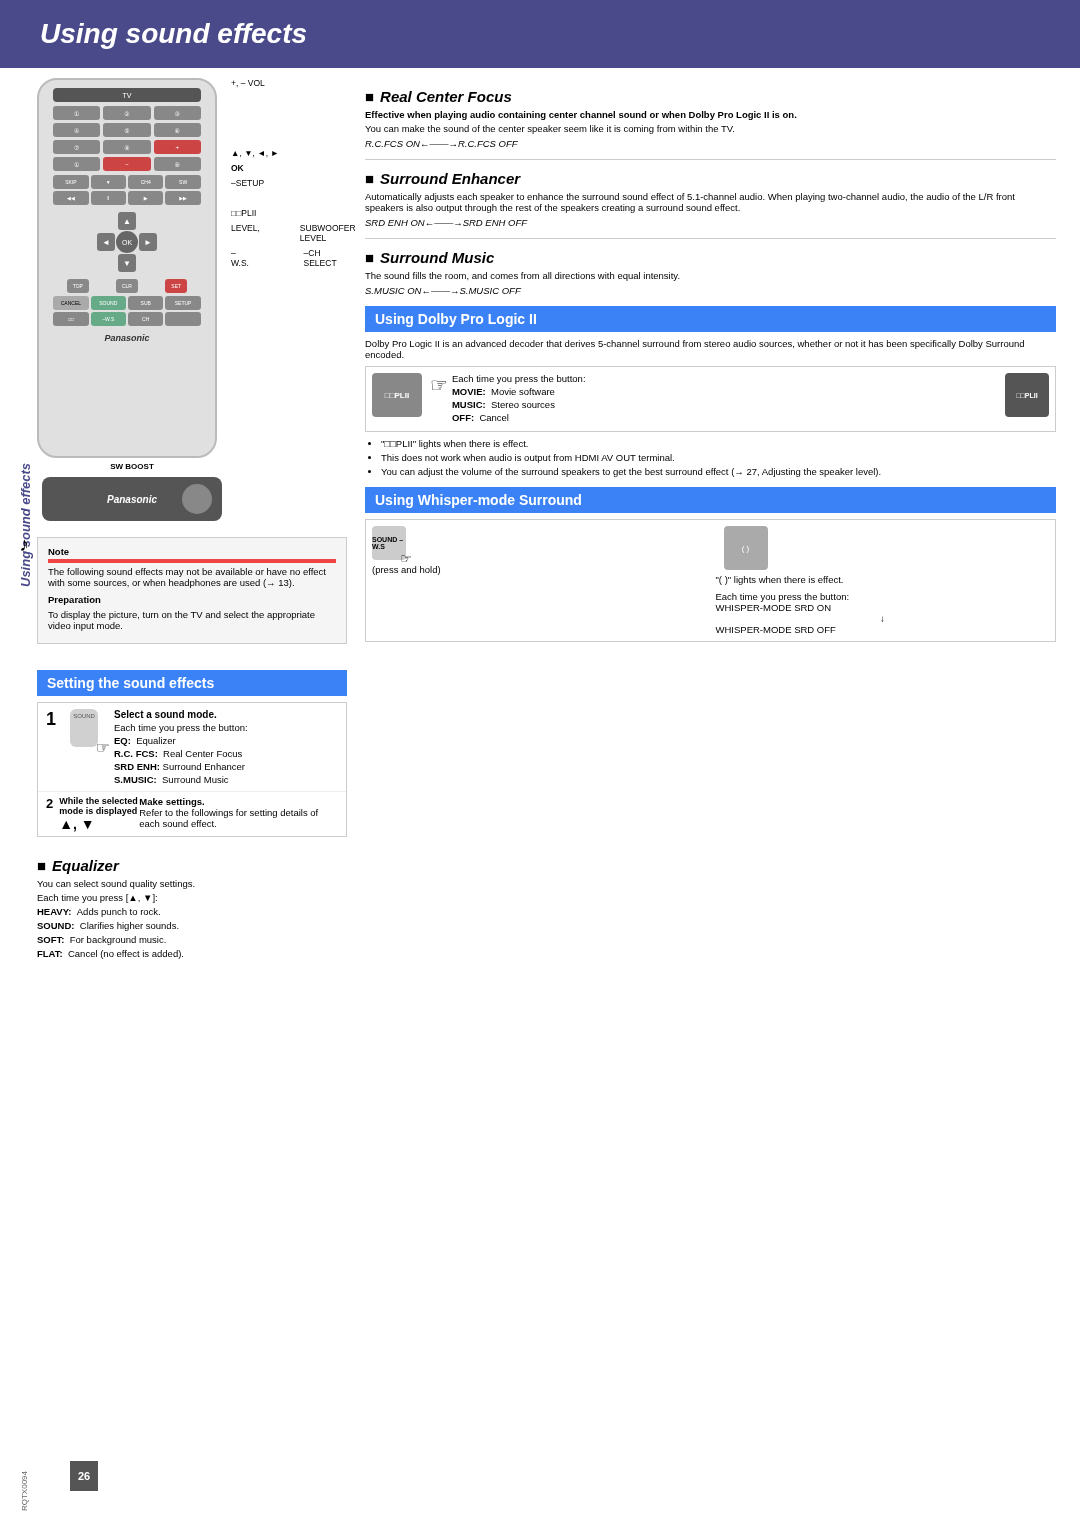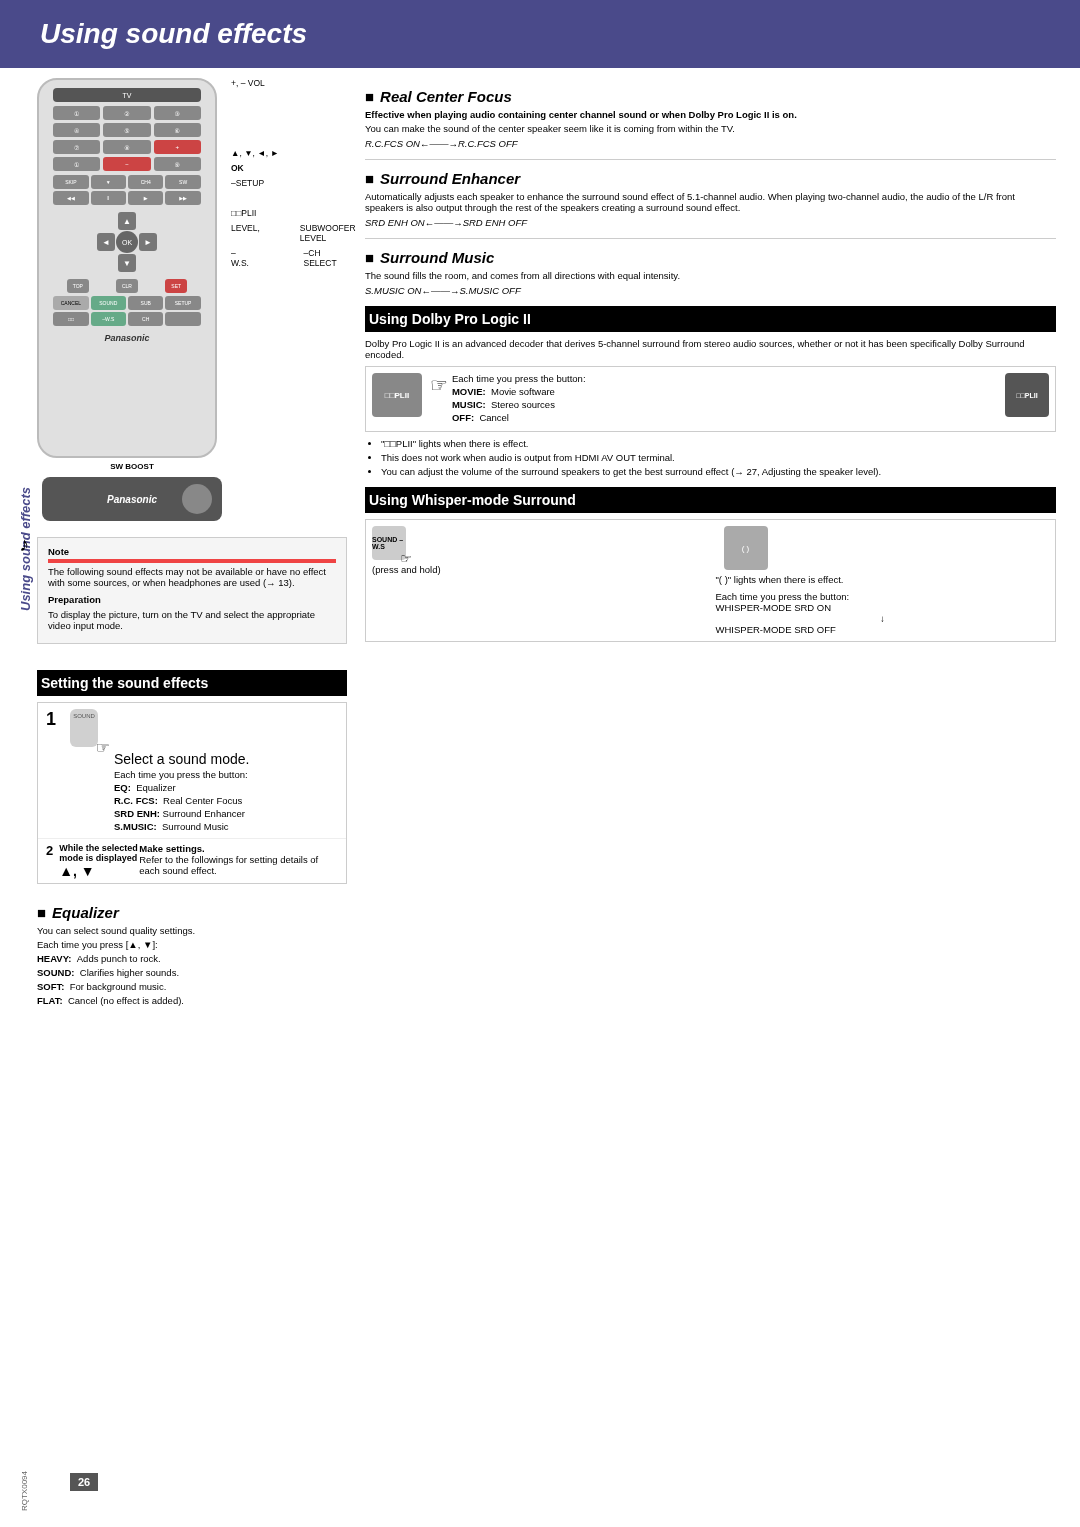"Using Dolby Pro Logic II" .section-header { background: #000000 -> #3b82f6; padding: 5px 4px -> 5px 10px }
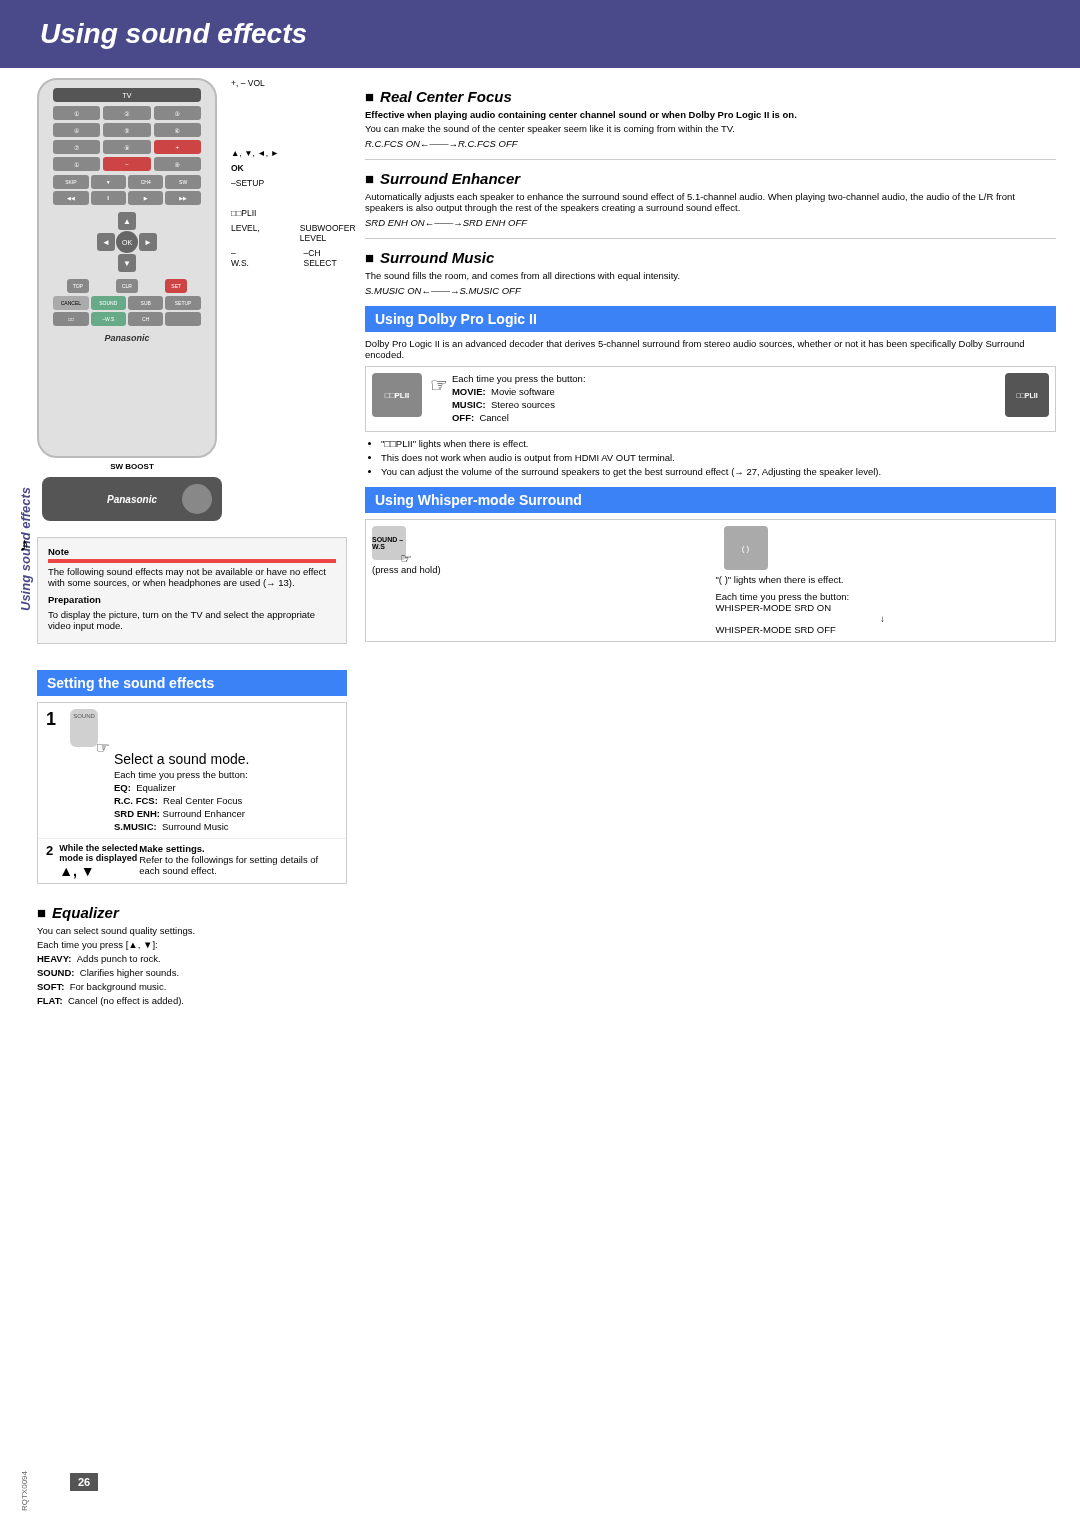"Select a sound mode." .step-content .step-title { font-size: 14px -> 10px; font-weight: normal -> bold; margin-top: 42px -> none }
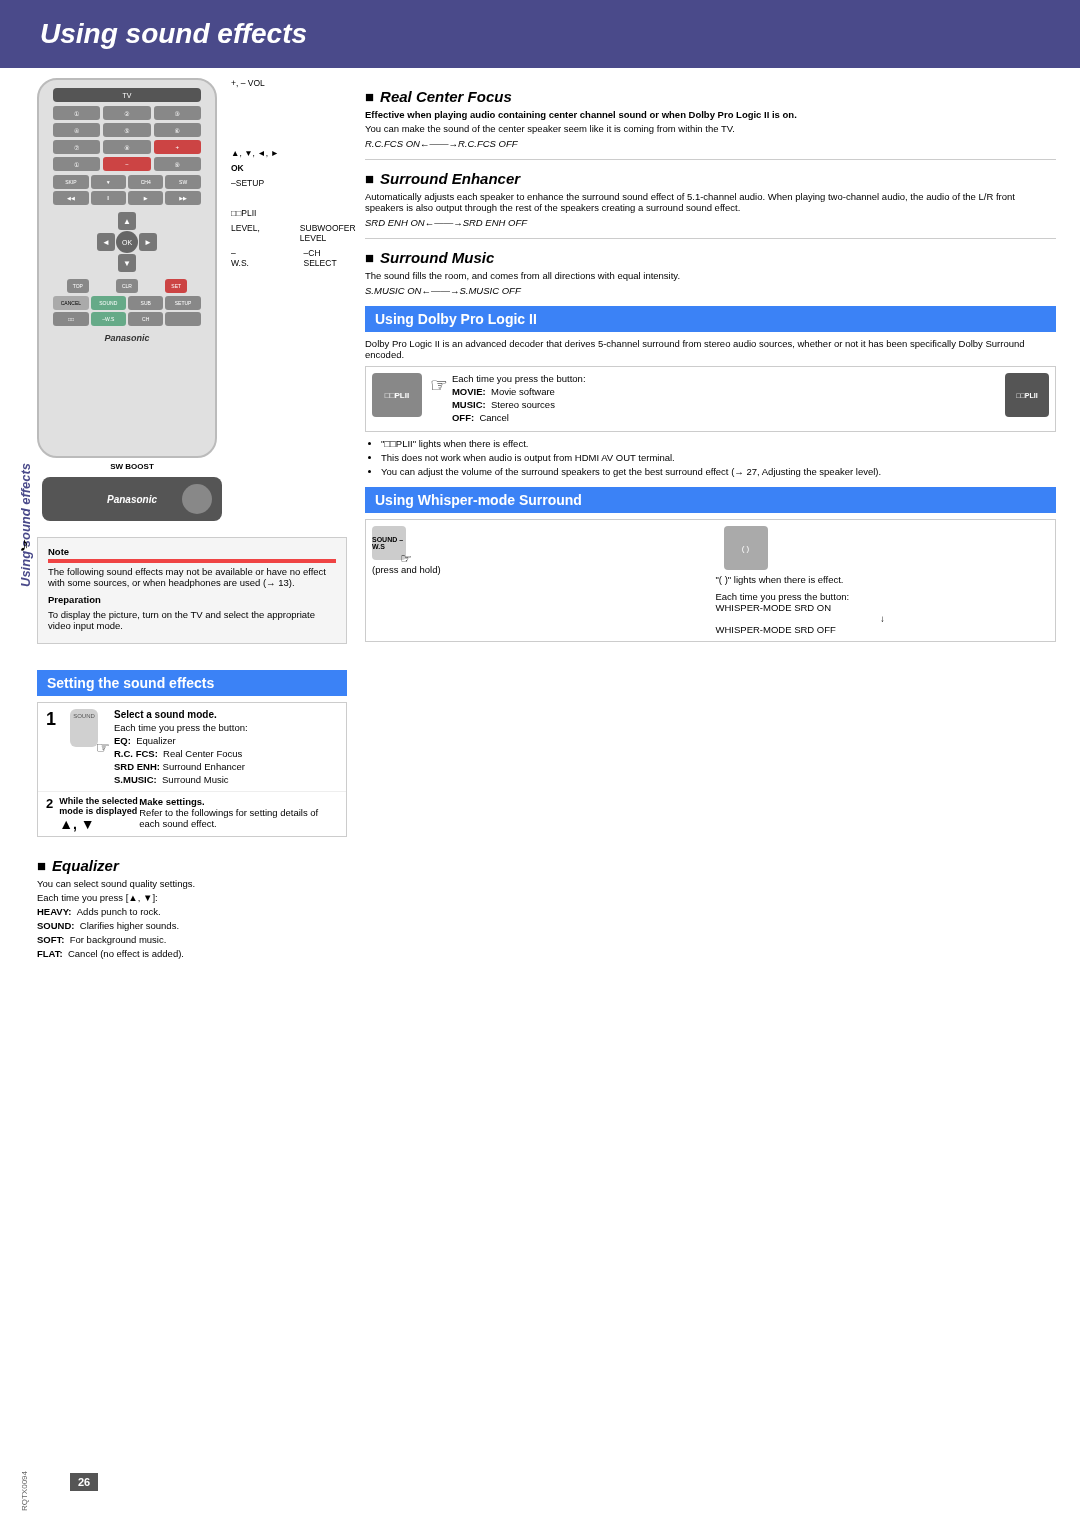"26" .page-number { height: 18px -> 30px }
